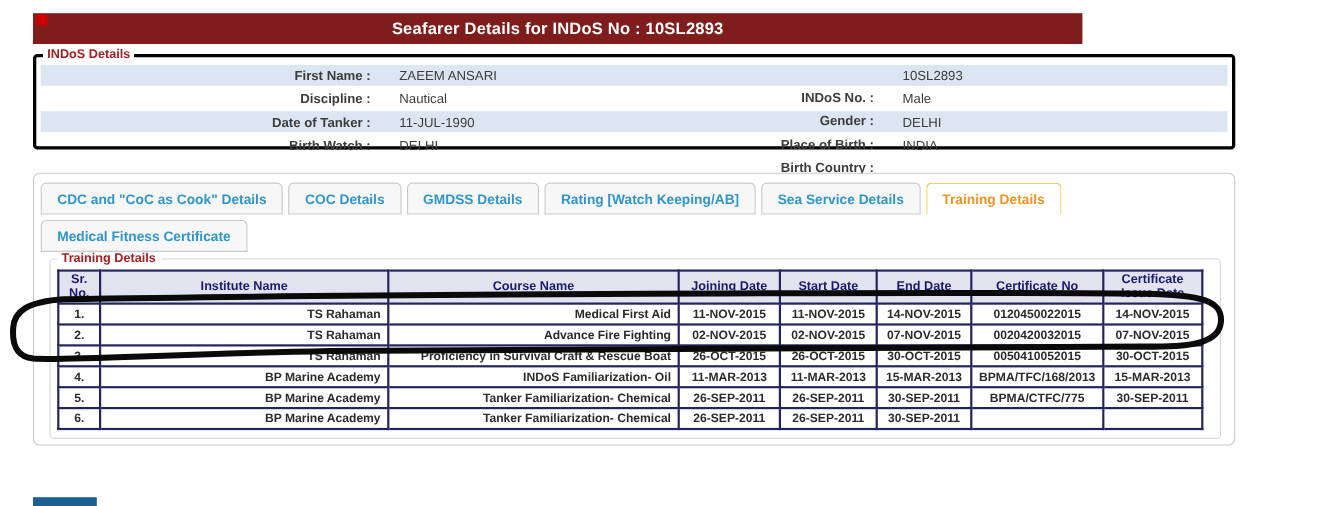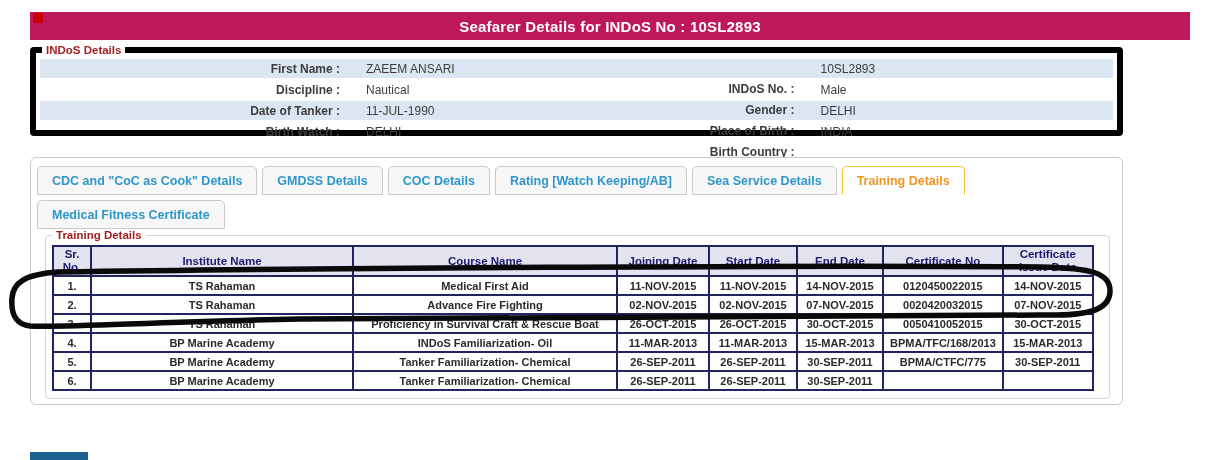"Seafarer Details for INDoS No" .header-bar { background: #be185d -> #7f1d1d; width: 1160px -> 954px }
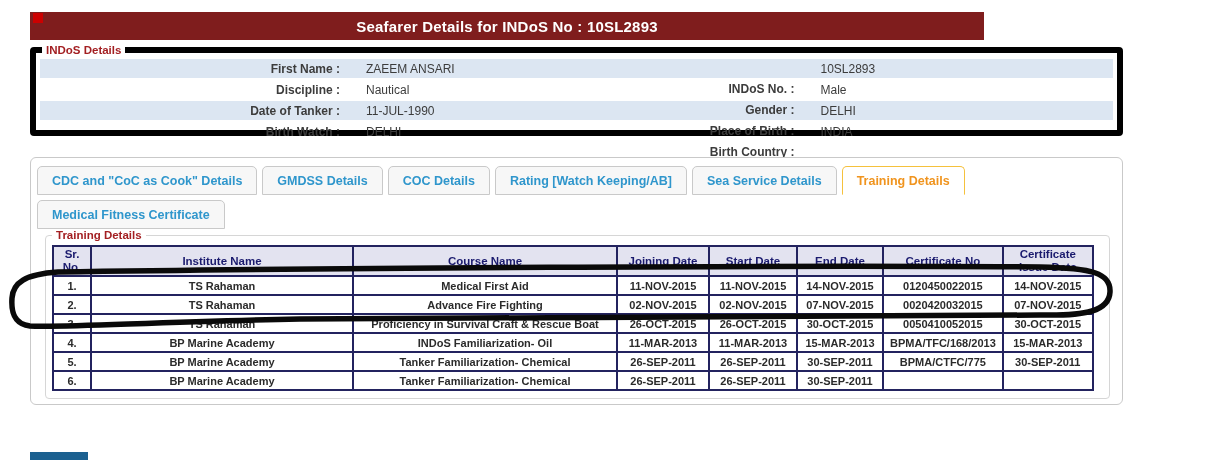"INDoS Details" .indos-fieldset { border: 6px solid #000000 -> 3px solid #000000 }
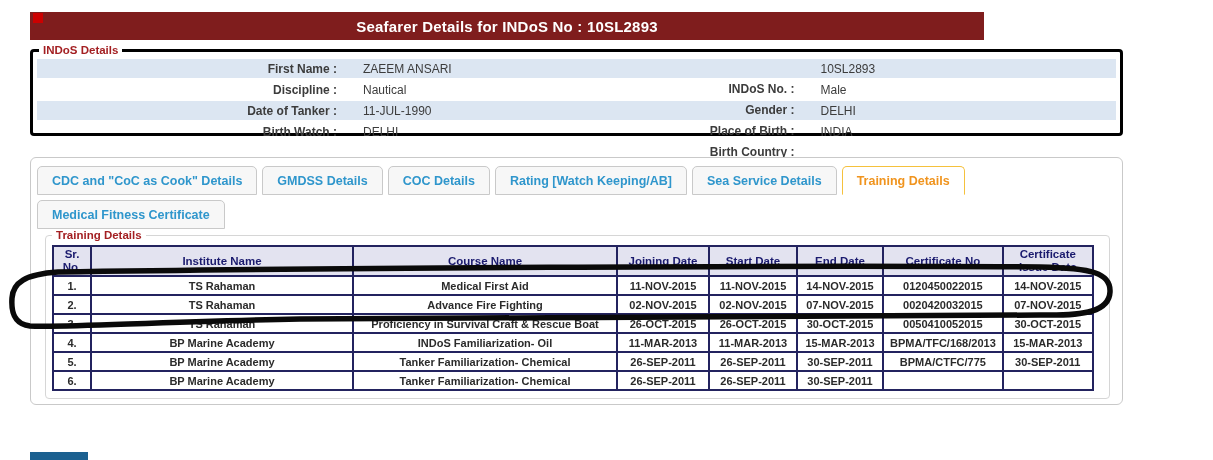"GMDSS Details" span.tab { order: before "COC Details" -> after "COC Details" }
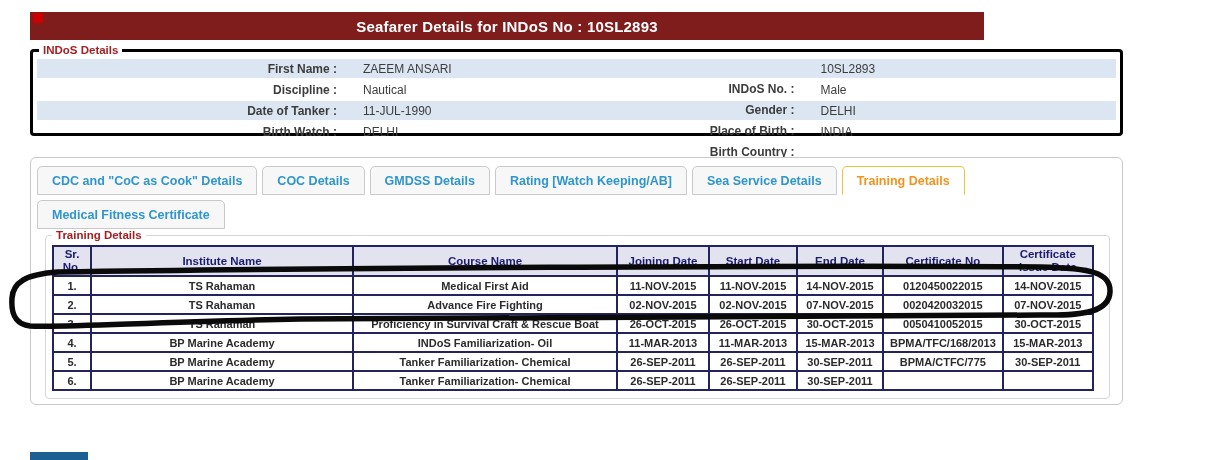"TS Rahaman" td.c-left { text-align: center -> right }
